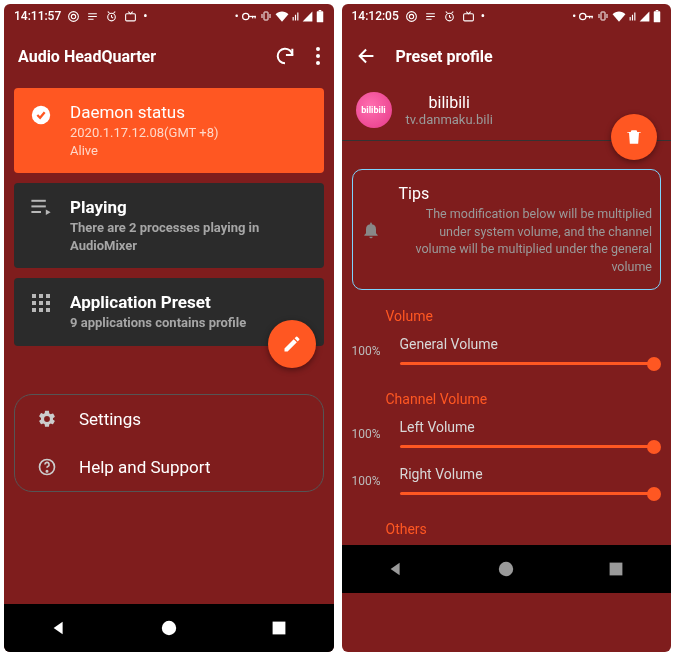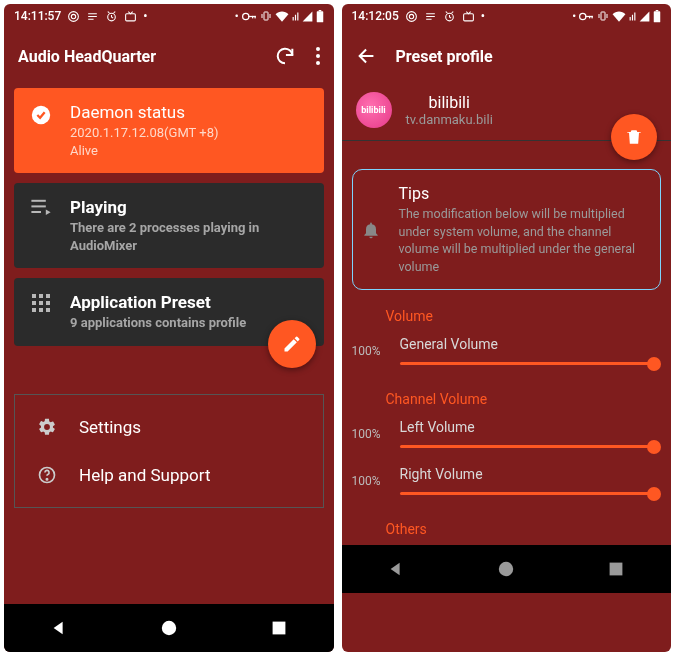"The modification below will be" .tips-box .body .tsub { text-align: none -> right }
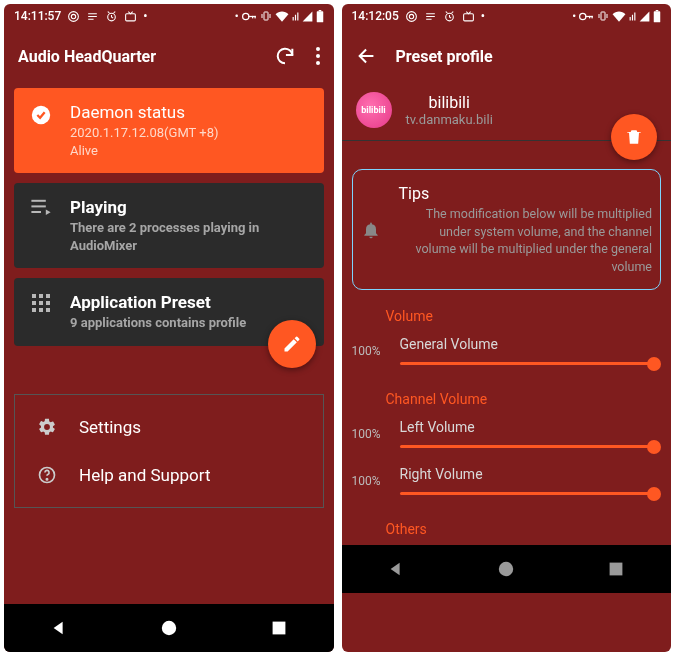"Settings" .settings-box { border-radius: 0 -> 18px; padding: 8px 0 -> 0 0 }
